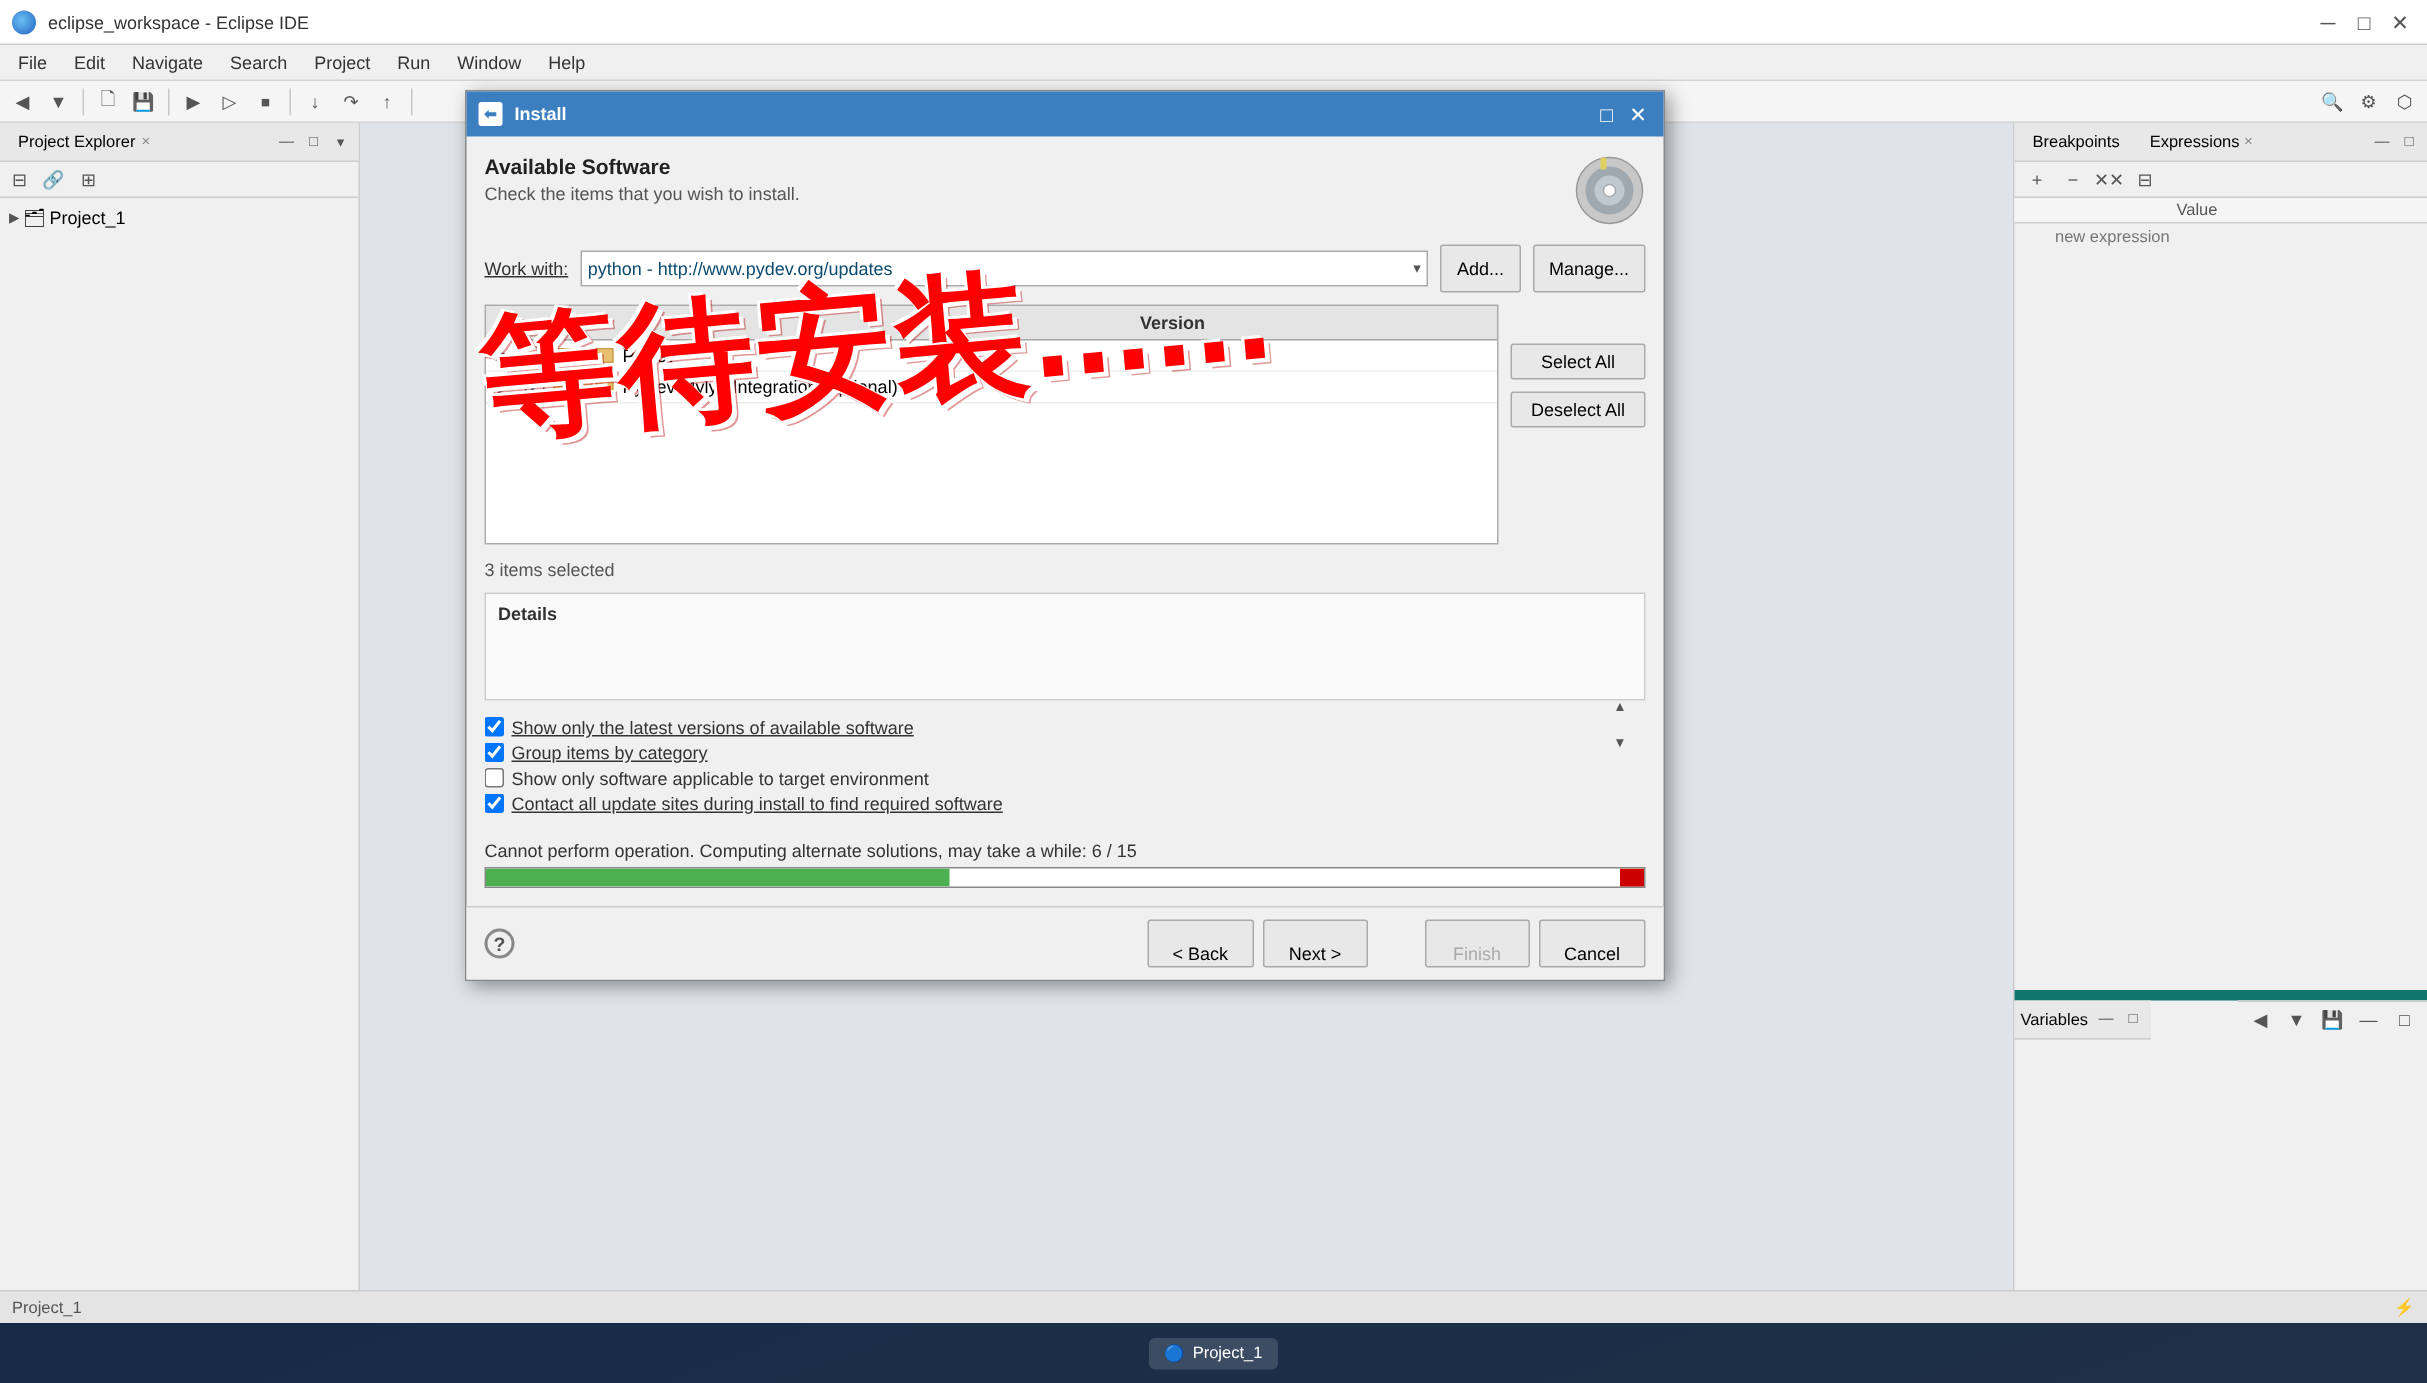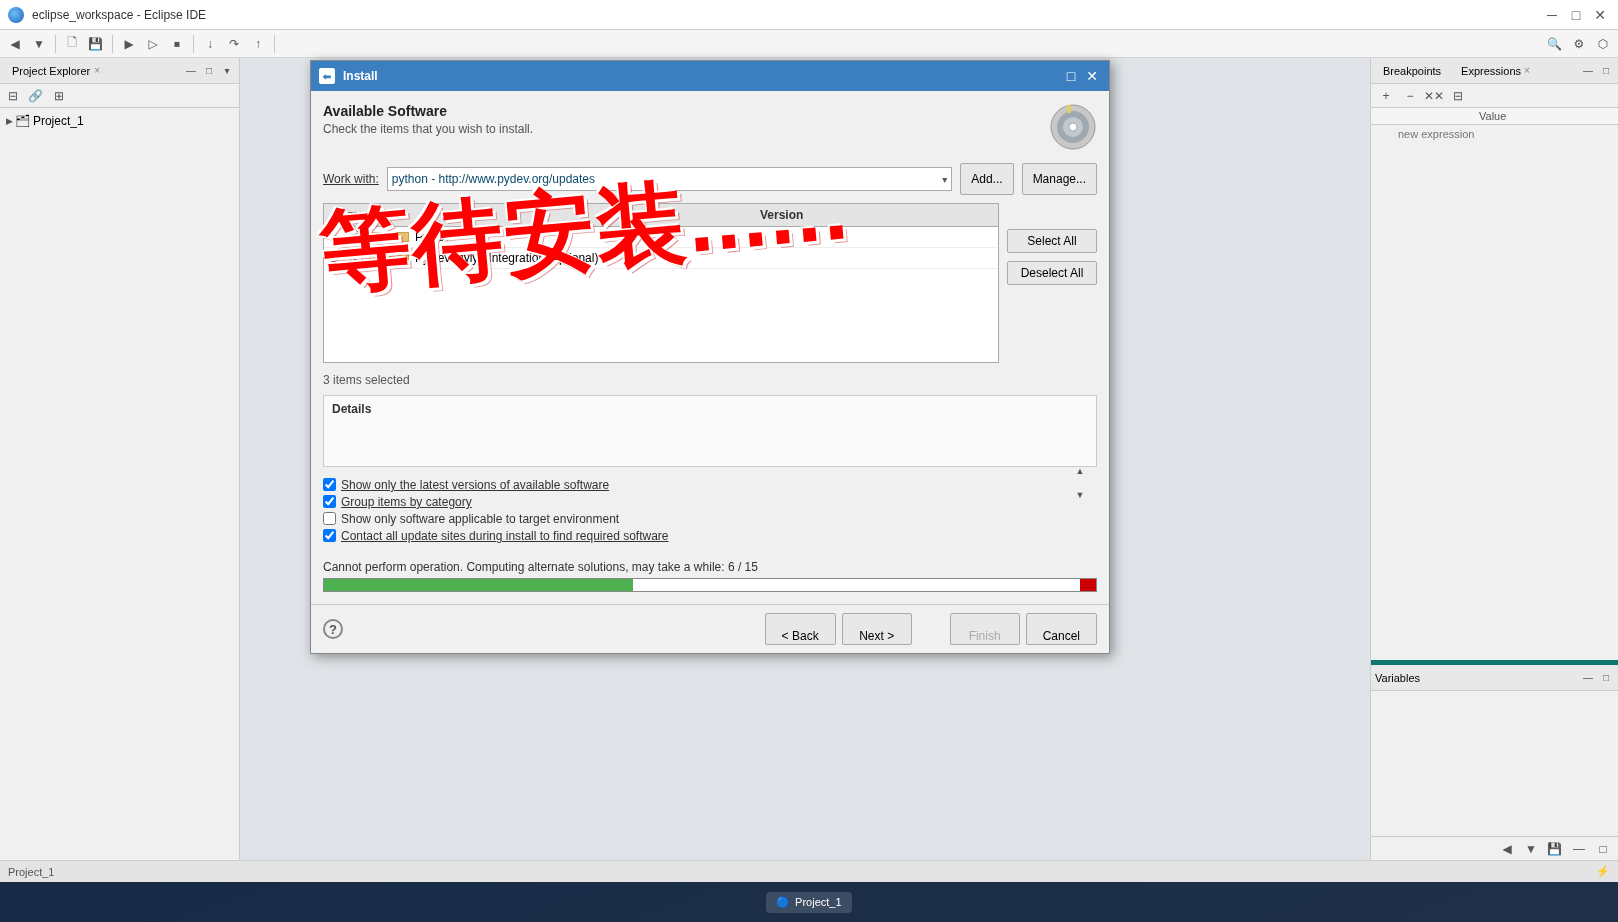"File" div.menu-bar { html: none -> <div> <span>File</span> <span>Edit</span> <span>Navigate</span> <span>Search</span> <span>Project</span> <span>Run</span> <span>Window</span> <span>Help</span> </div> }
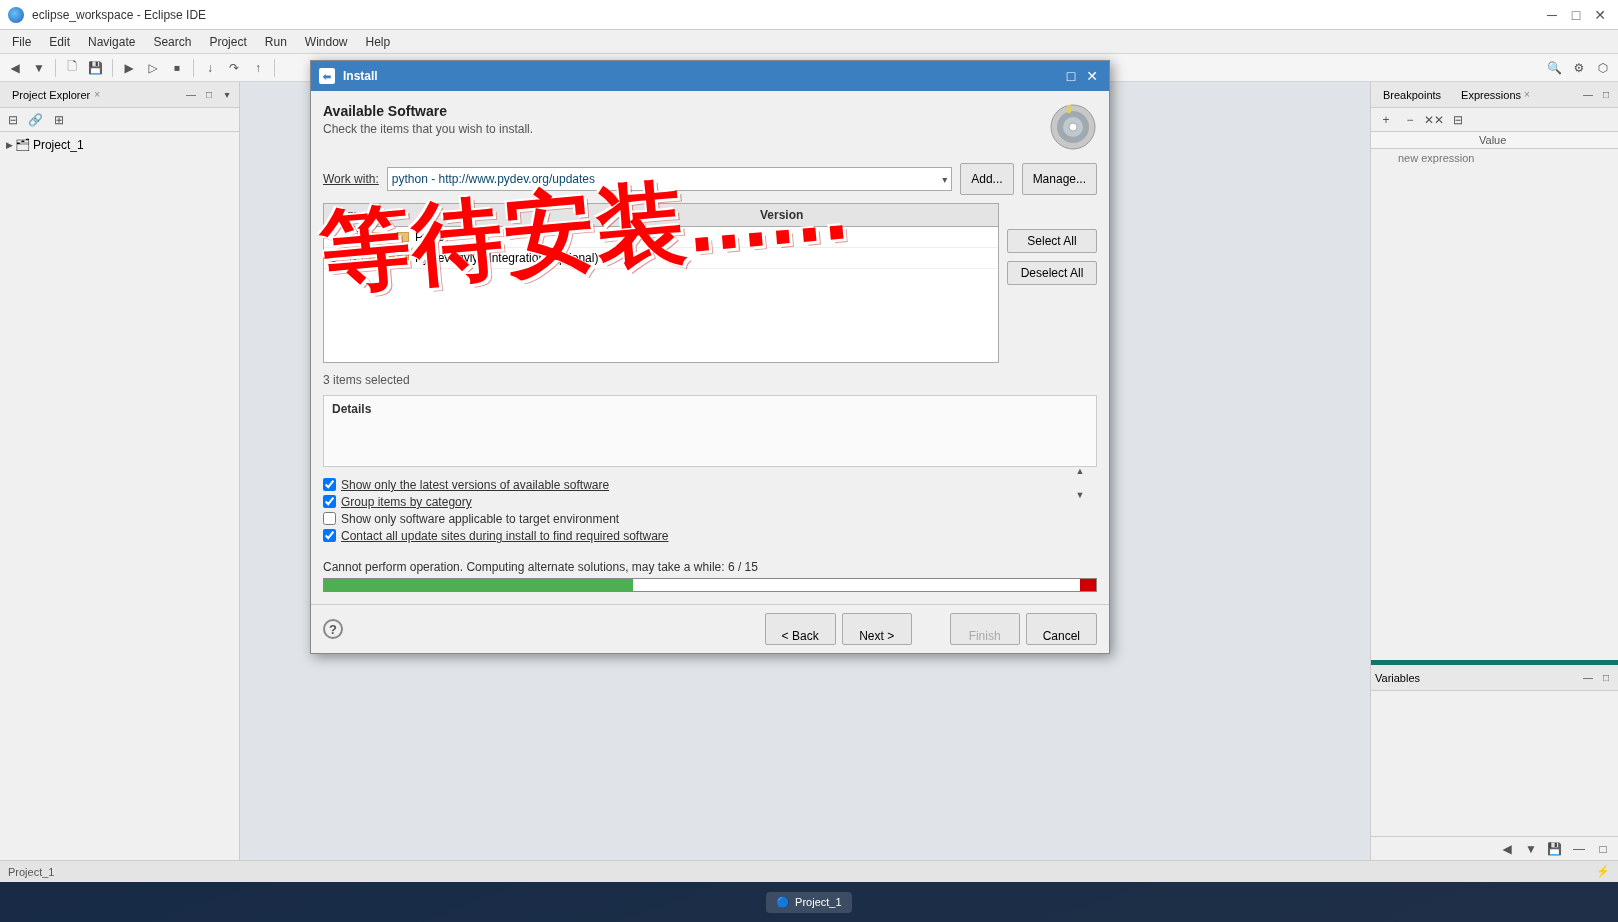"Breakpoints" .right-panel { width: 248px -> 276px }
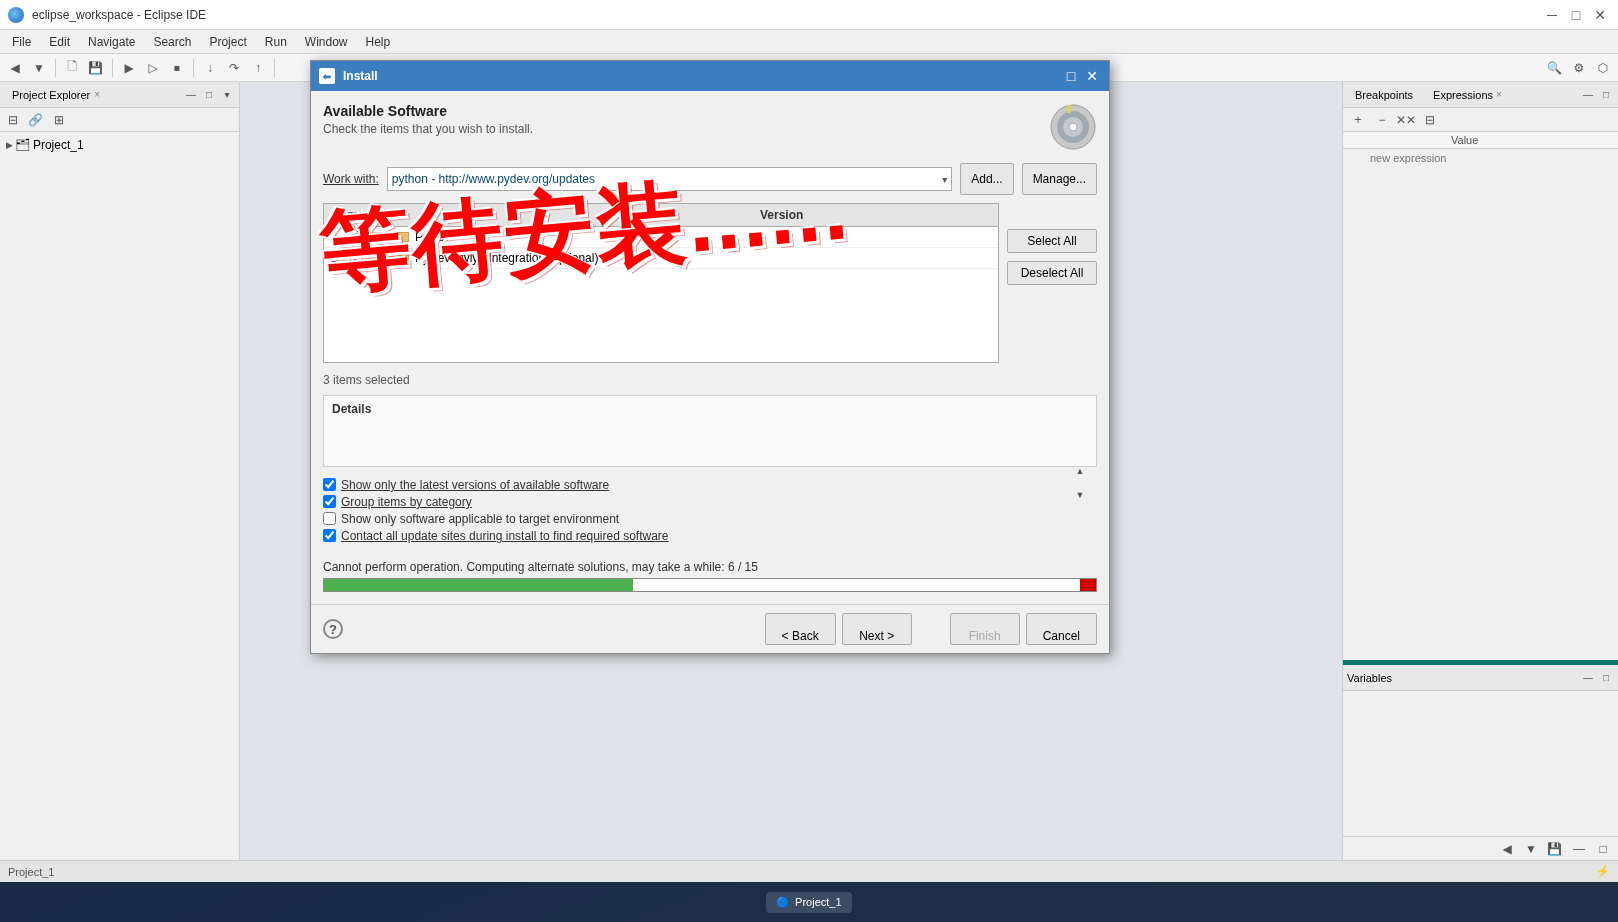"Variables" div { border-top: 5px solid #0f766e -> 7px solid #0f766e; flex-direction: column -> row }
